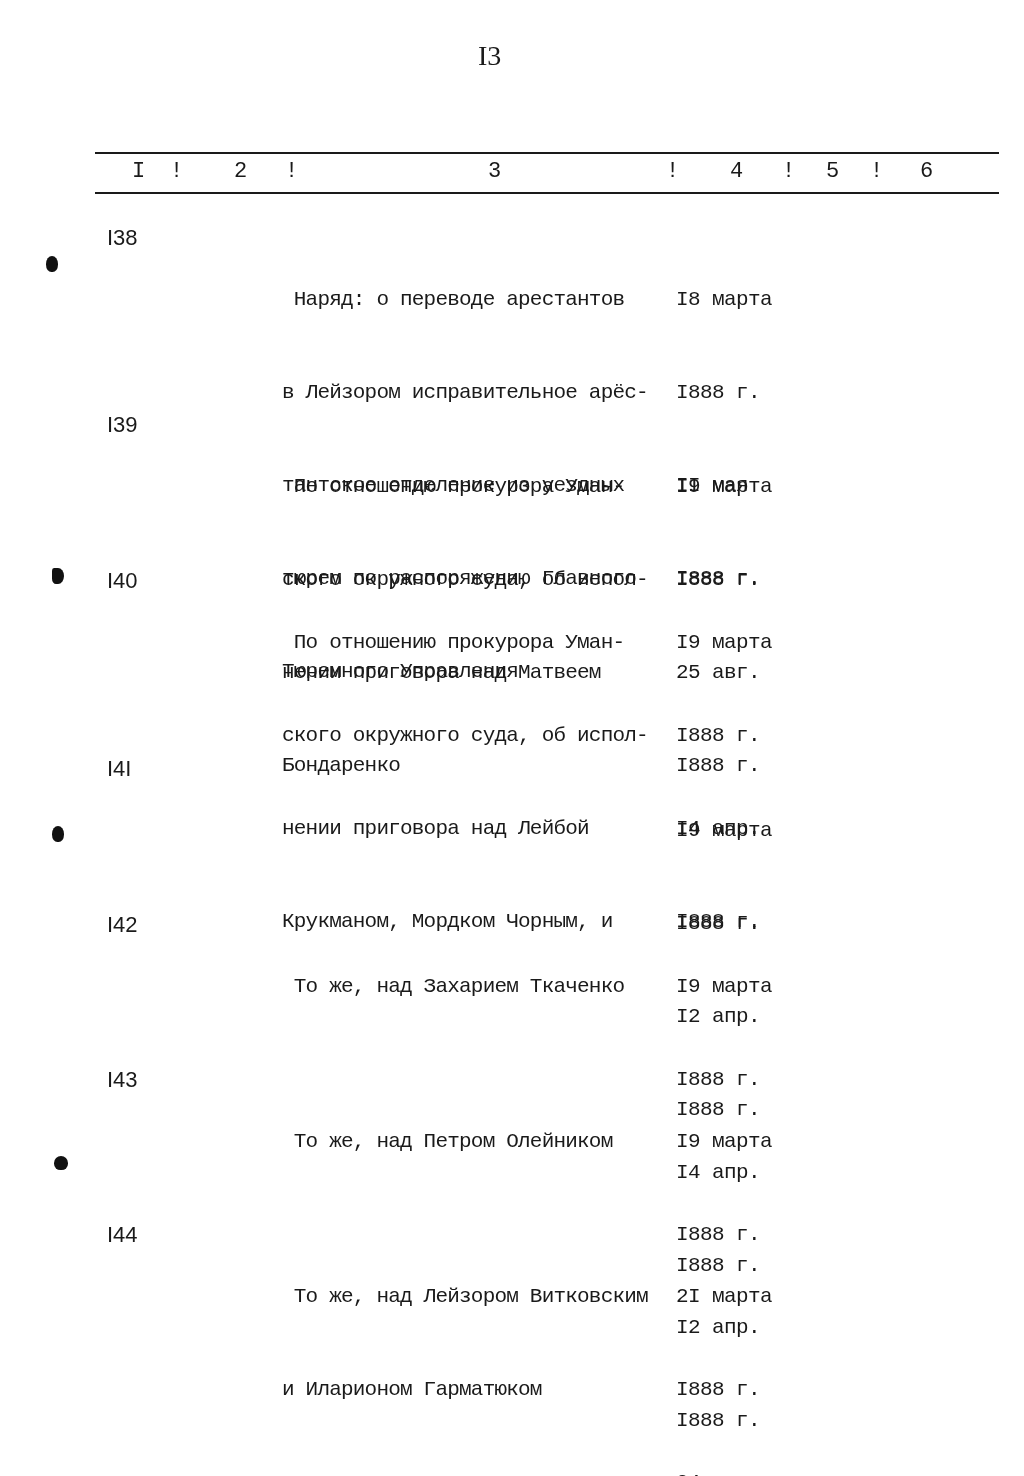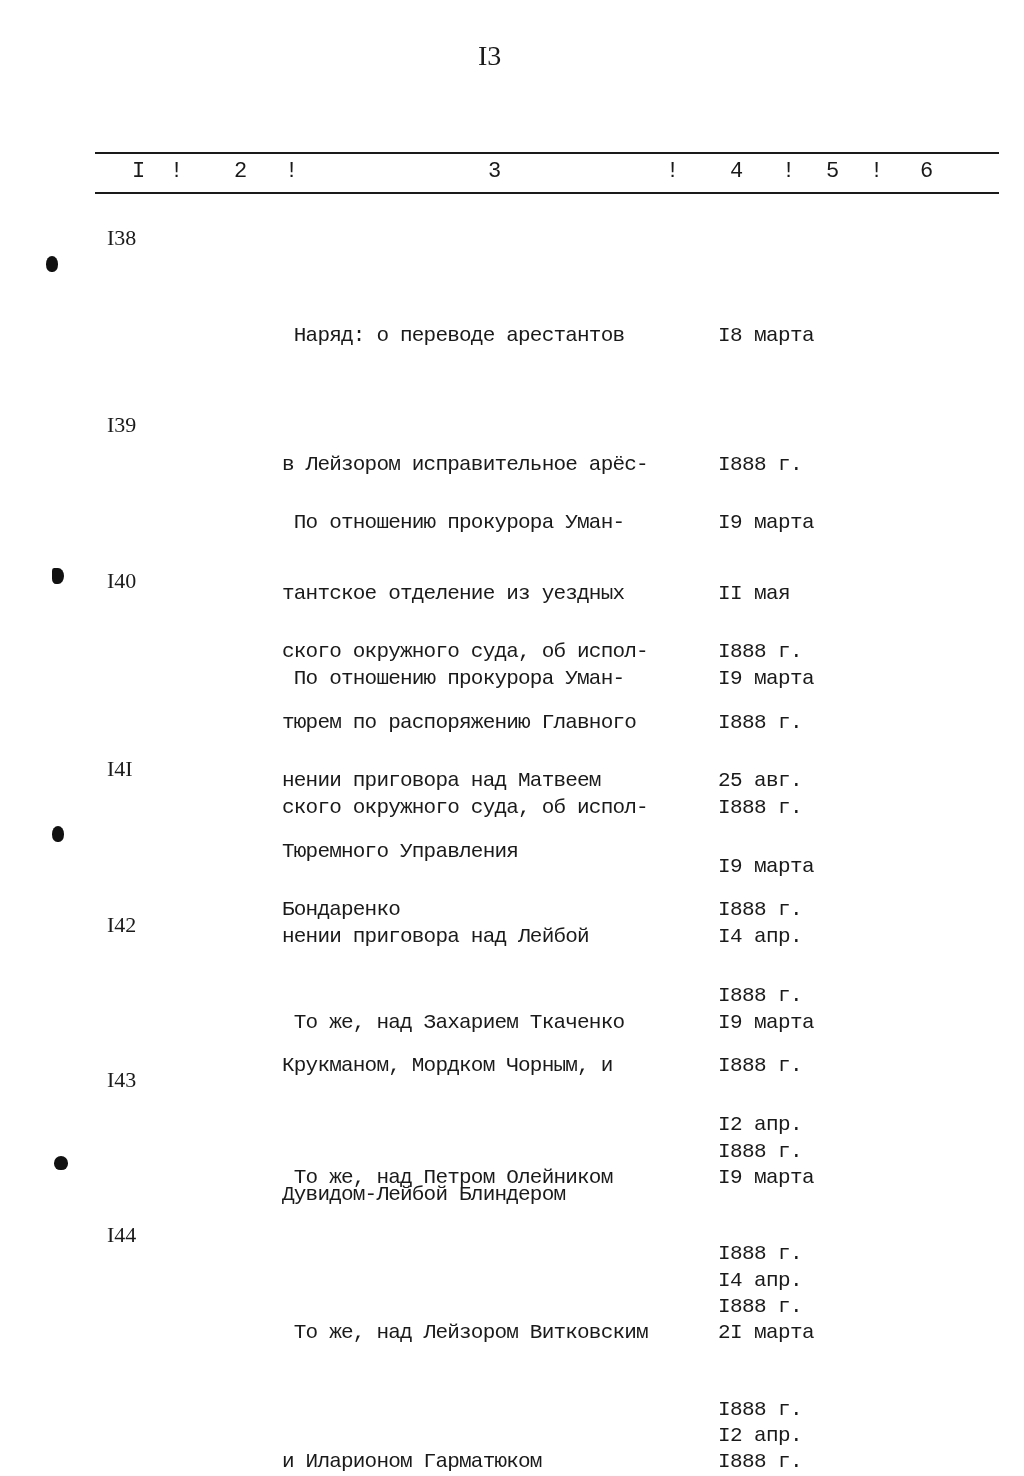"I38" .rec-num { font-family: Liberation Serif, serif -> Liberation Sans, sans-serif }
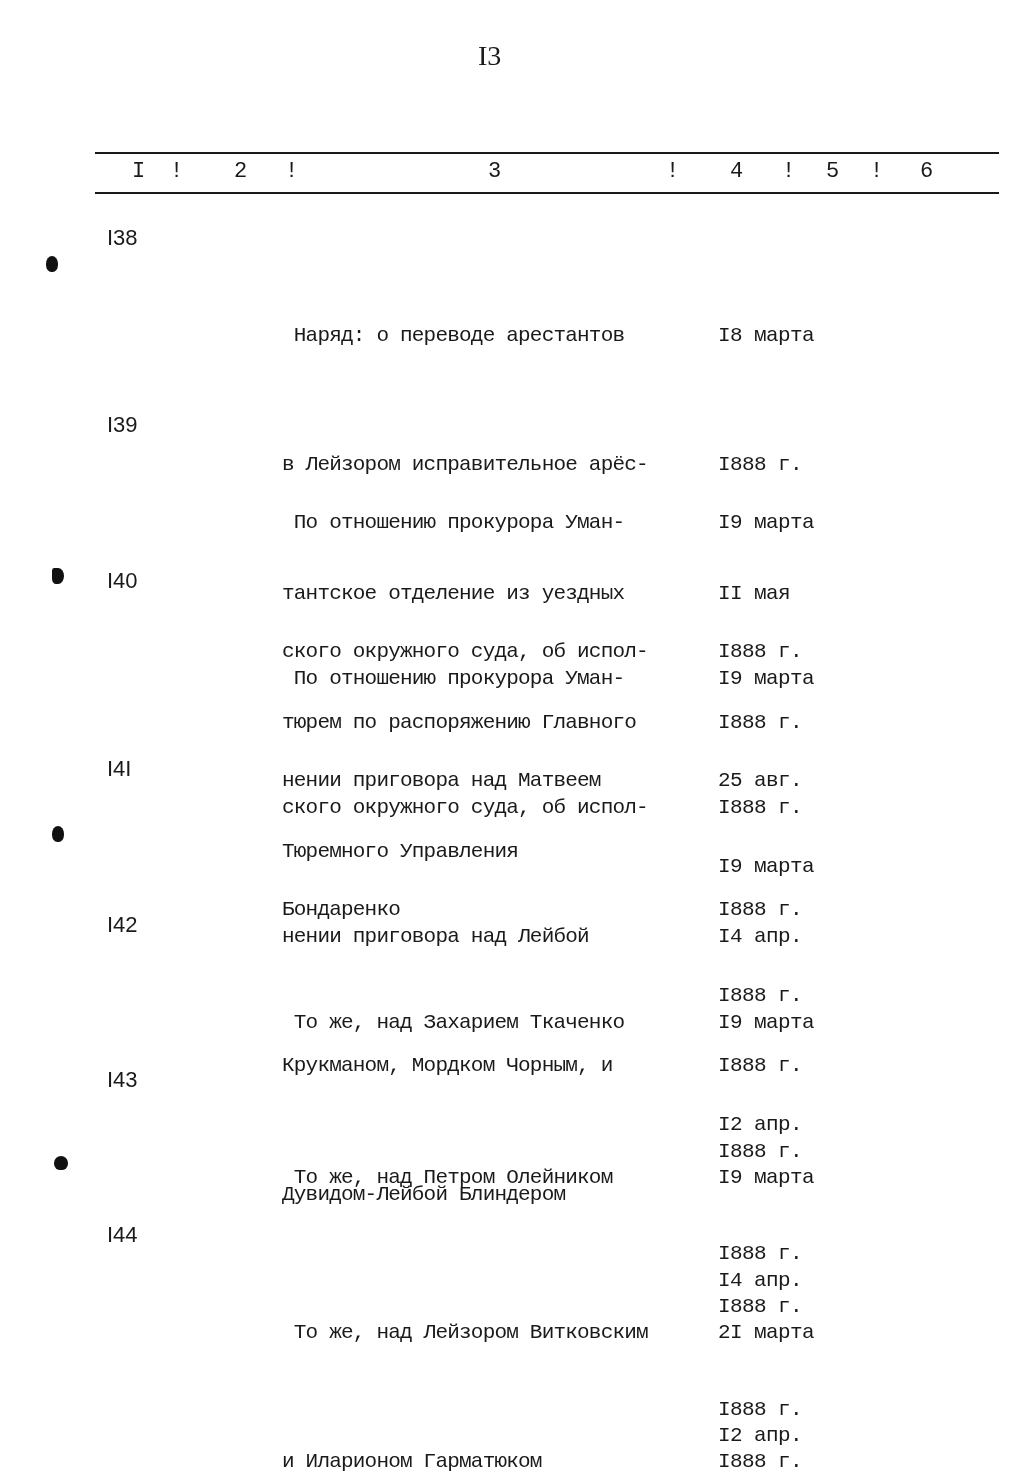"Наряд: о переводе арестантов" .line { margin-top: 36px -> none }
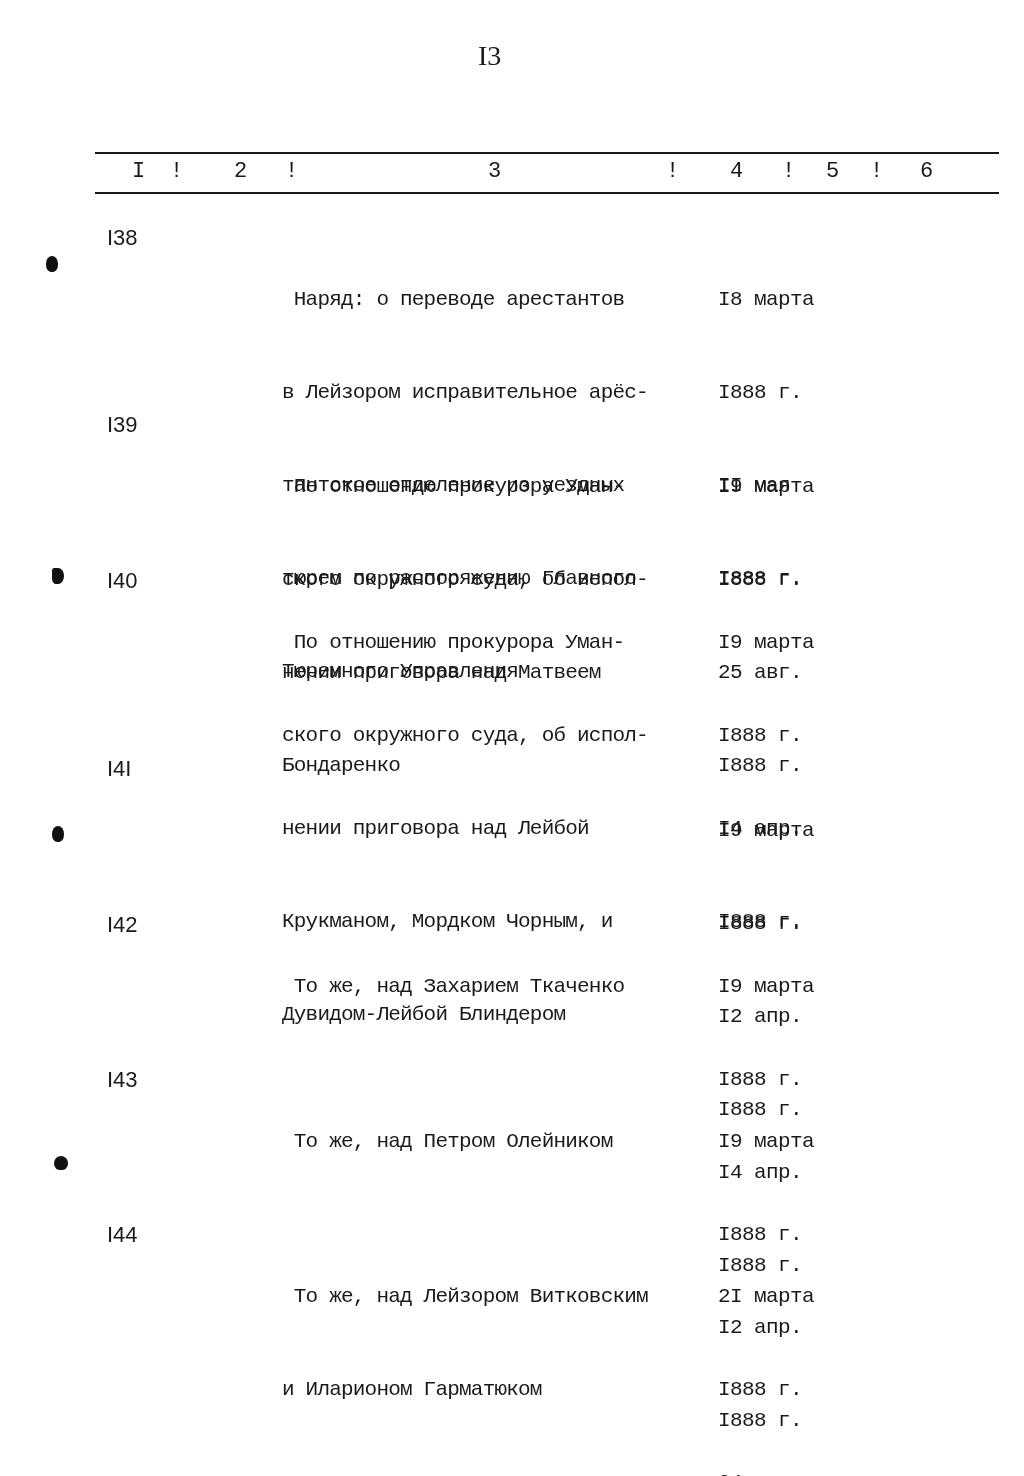"I8 марта" .rec-dates { left: 718px -> 676px }
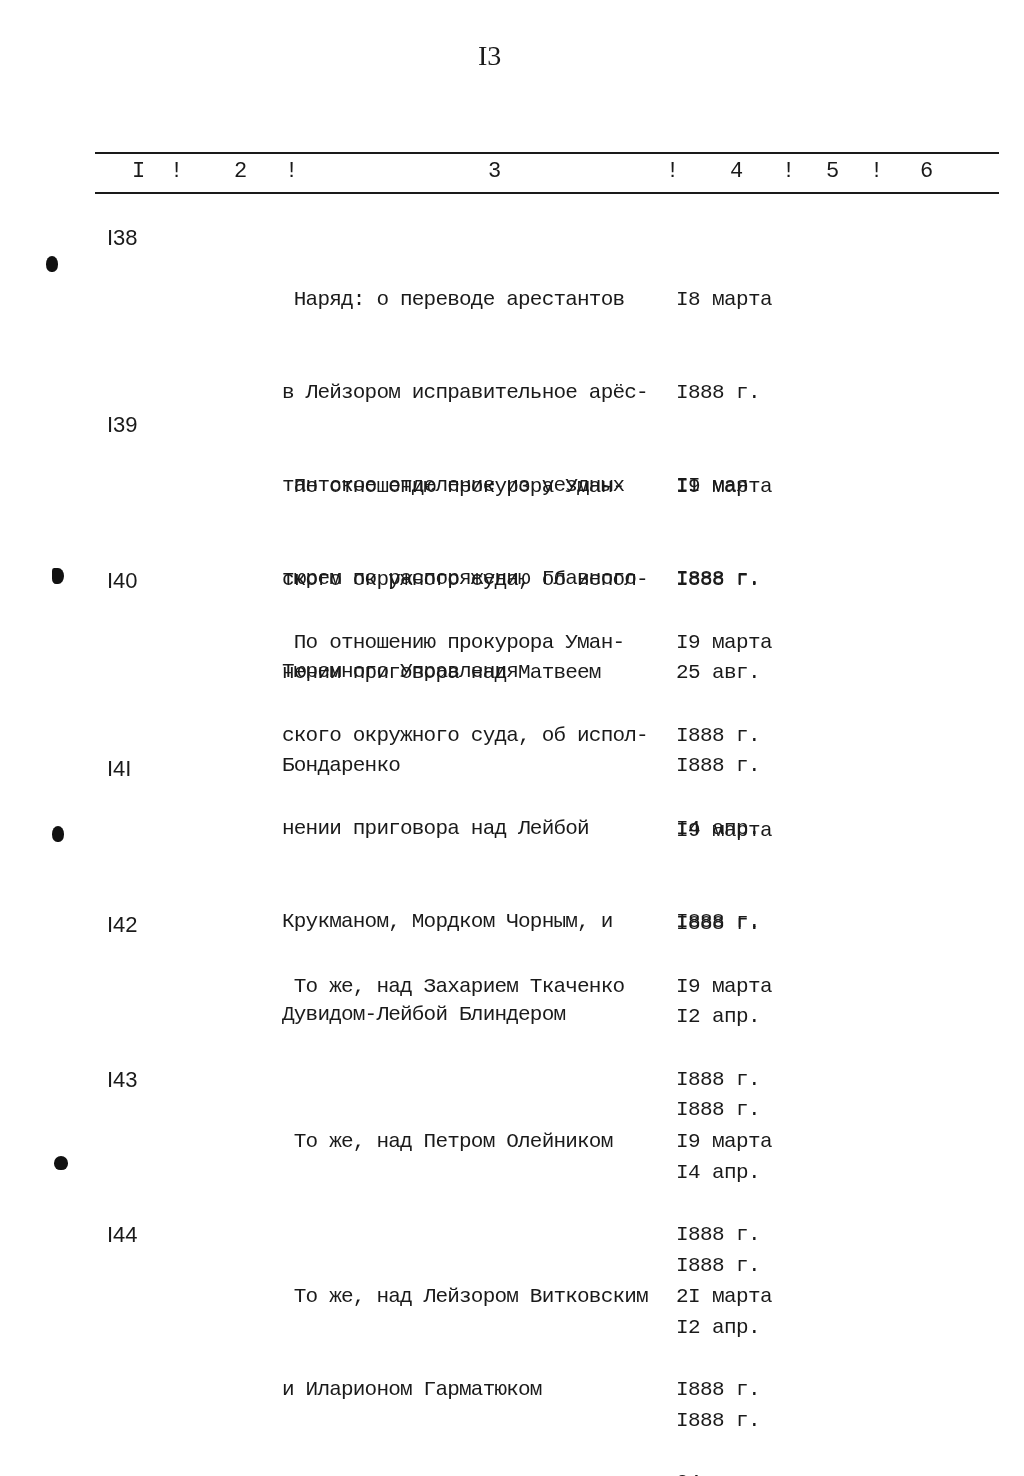"Дувидом-Лейбой Блиндером" span.line { html: <span>Дувидом-Лейбой Блиндером</span> -> none }
